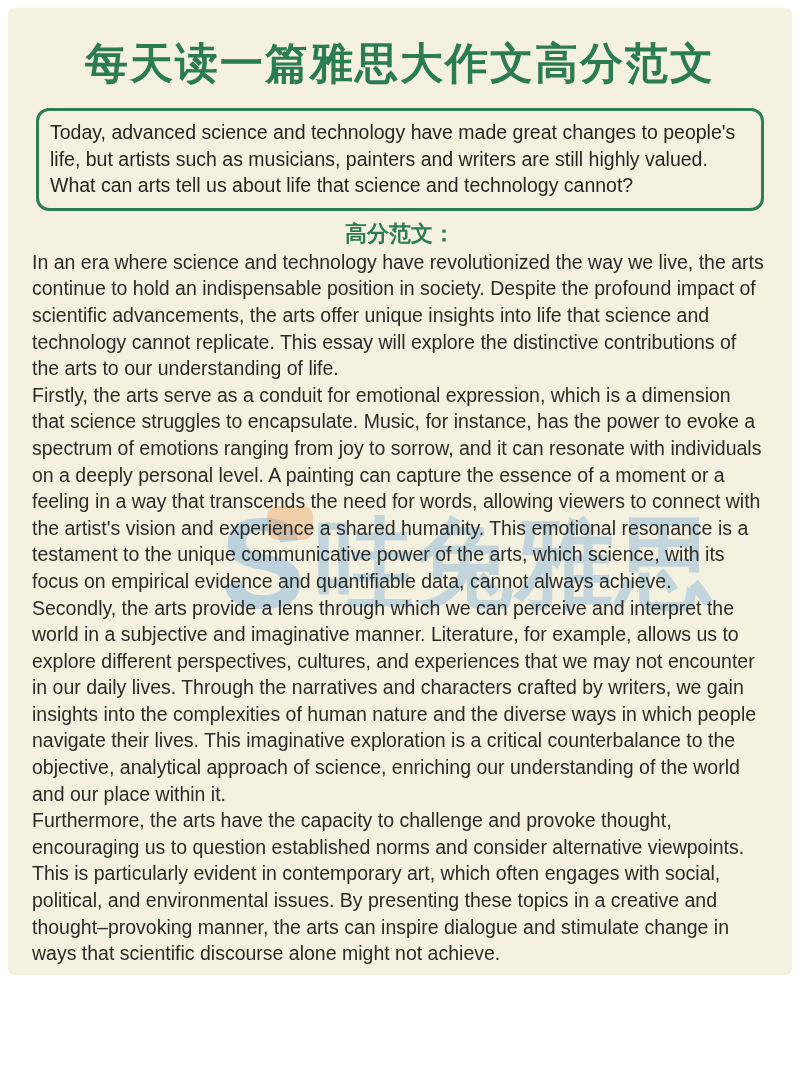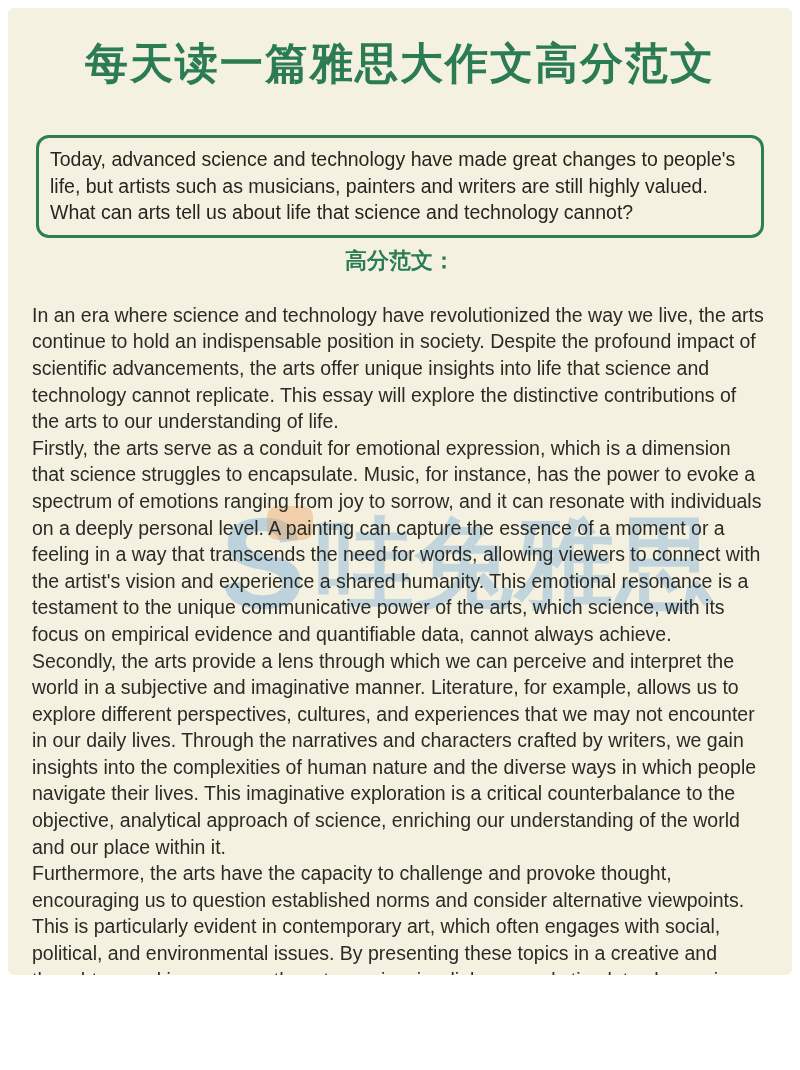"Today, advanced science and technology" .prompt-box { margin: 42px 4px 0 4px -> 15px 4px 0 4px }
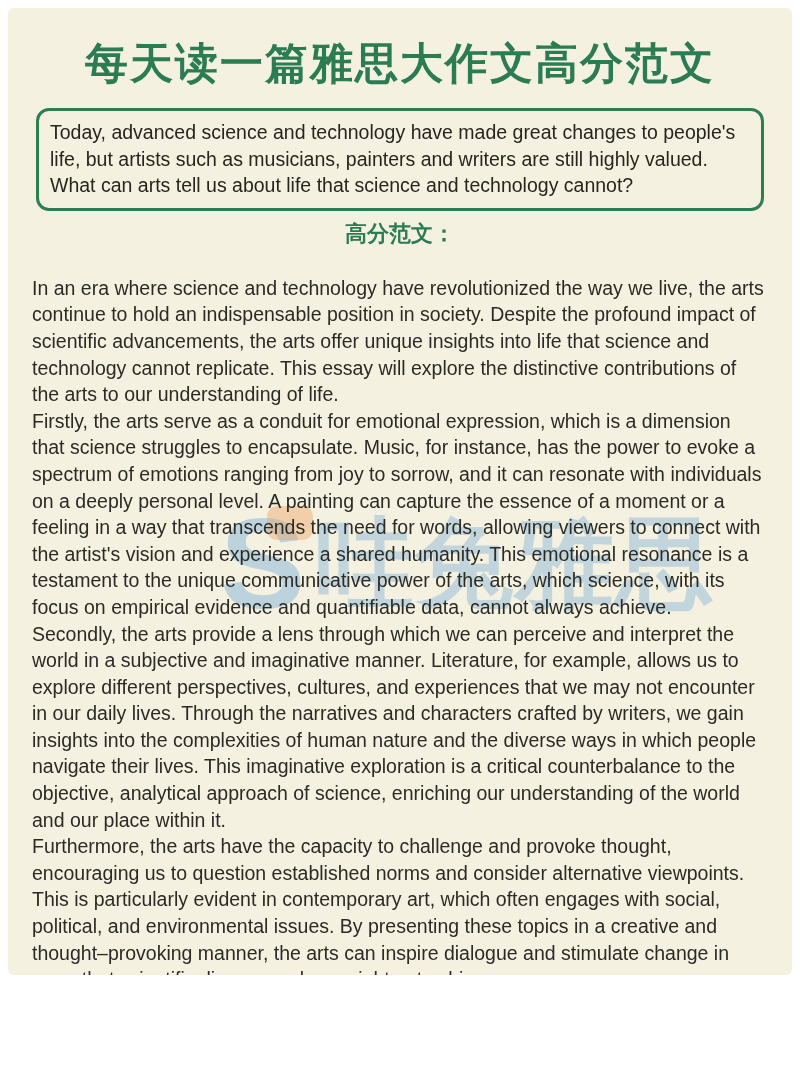"In an era where science" .essay-paragraph.first { margin-top: 26px -> 0 }
